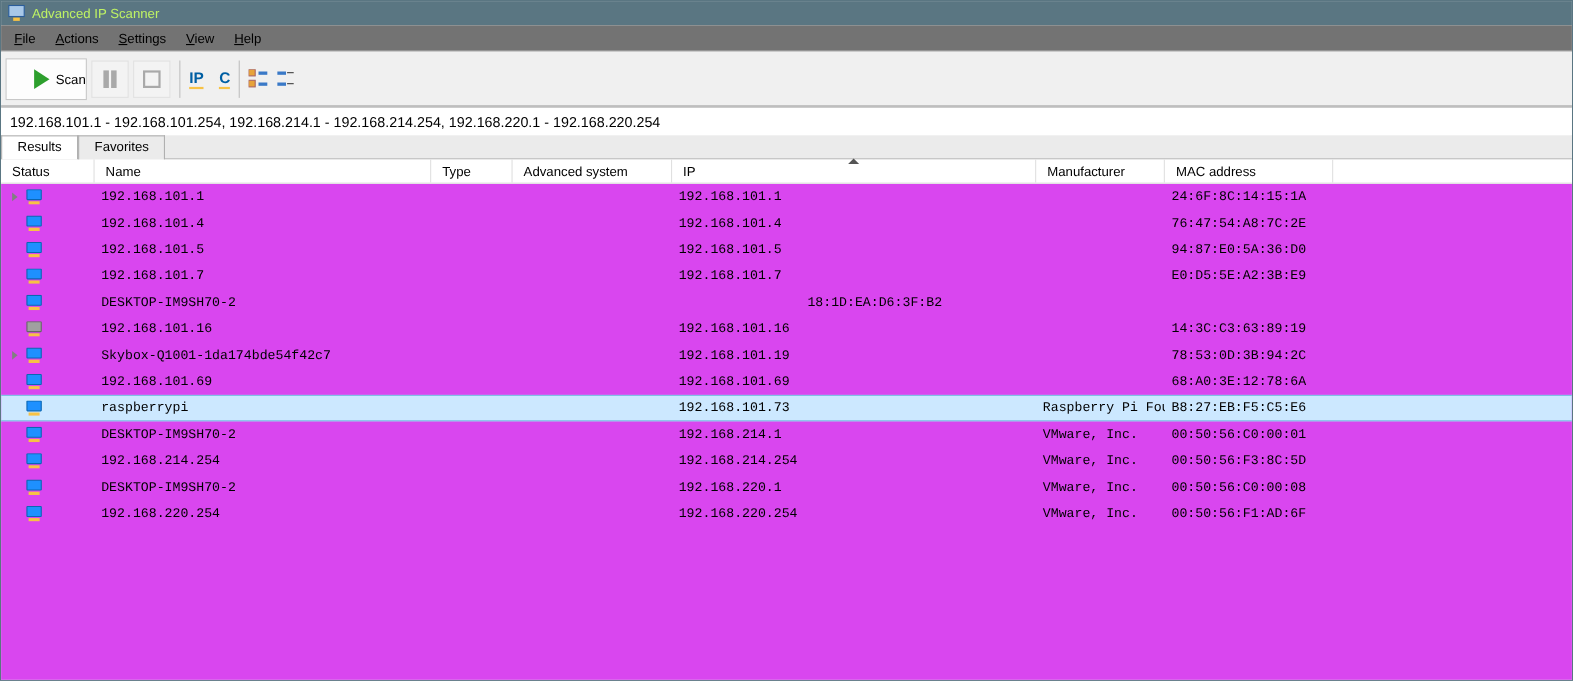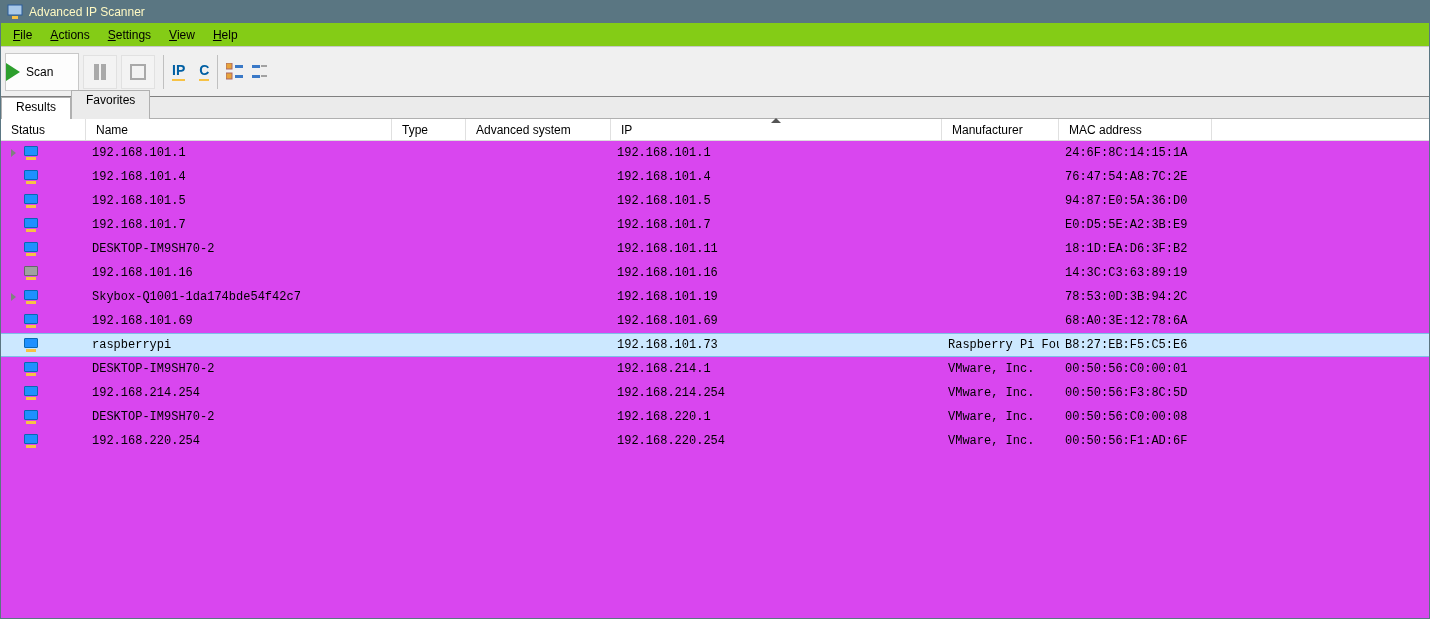"Advanced IP Scanner" .titlebar-text { color: #fef9c3 -> #bef264 }
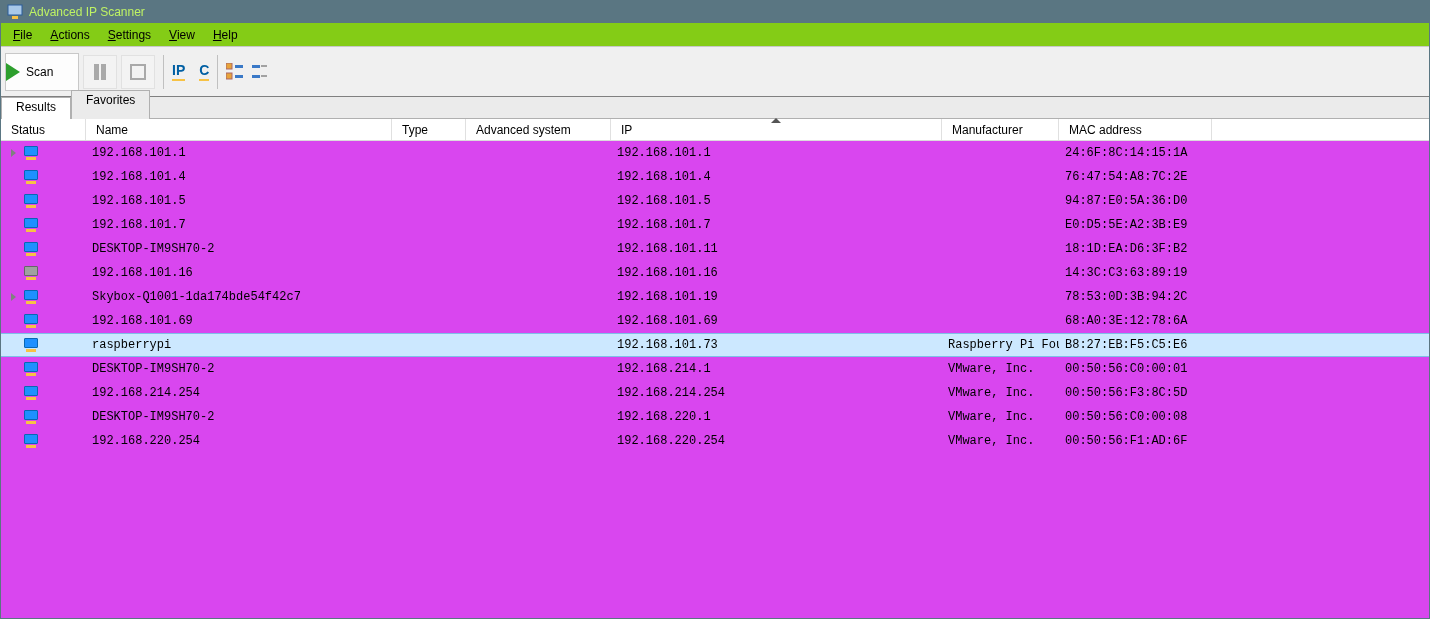"File" .menubar { background: #84cc16 -> #737373 }
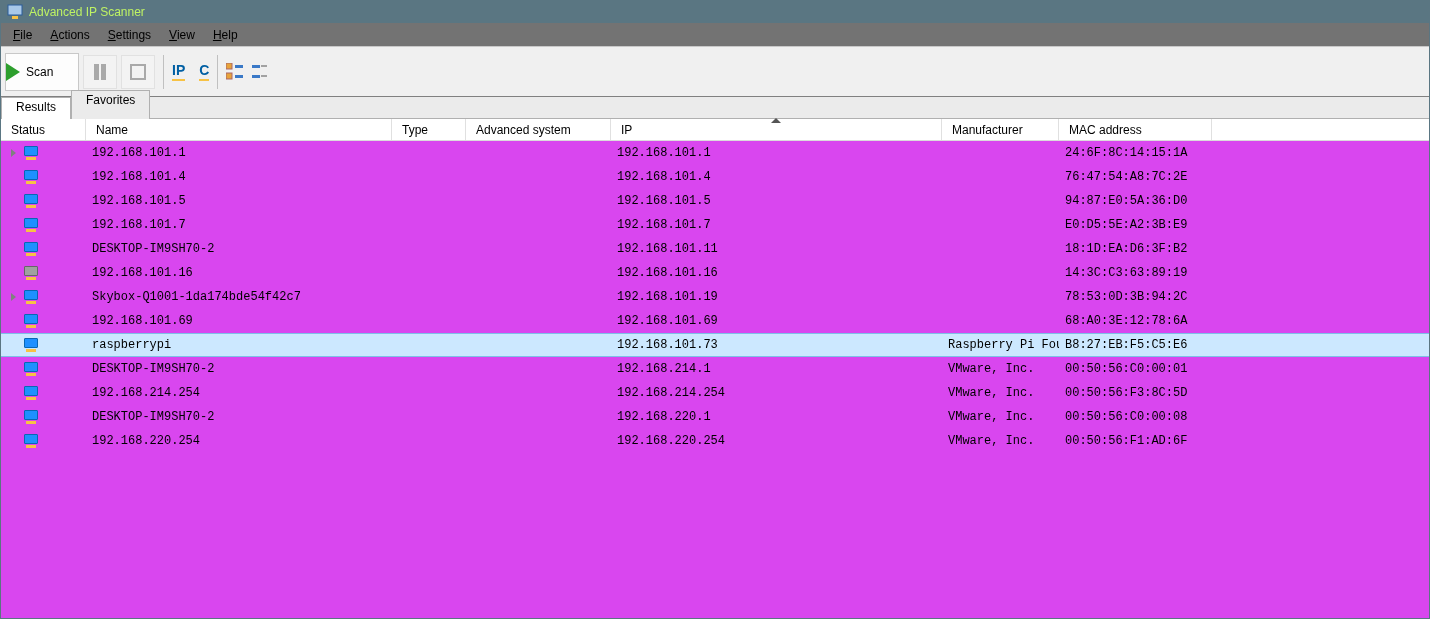"Scan" .btn { justify-content: flex-start -> flex-end }
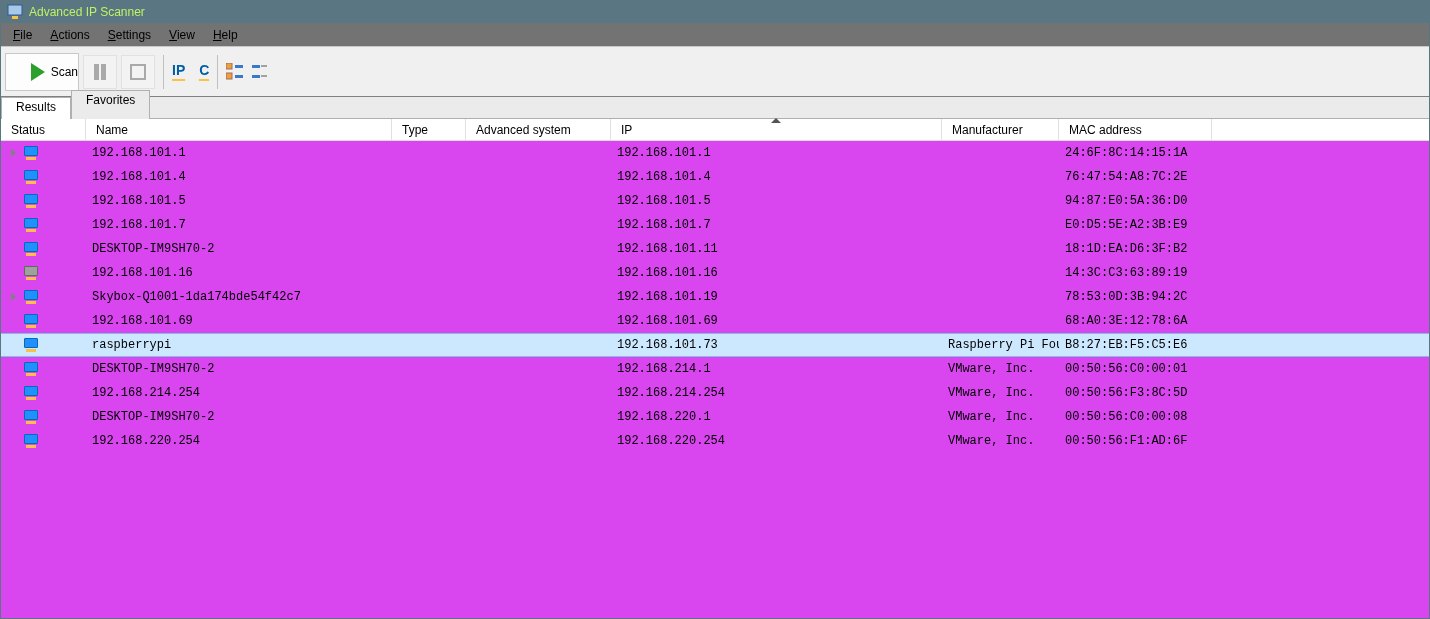"192.168.101.1 - 192.168.101.254," div.iprange { html: none -> <div> <input> </div> }
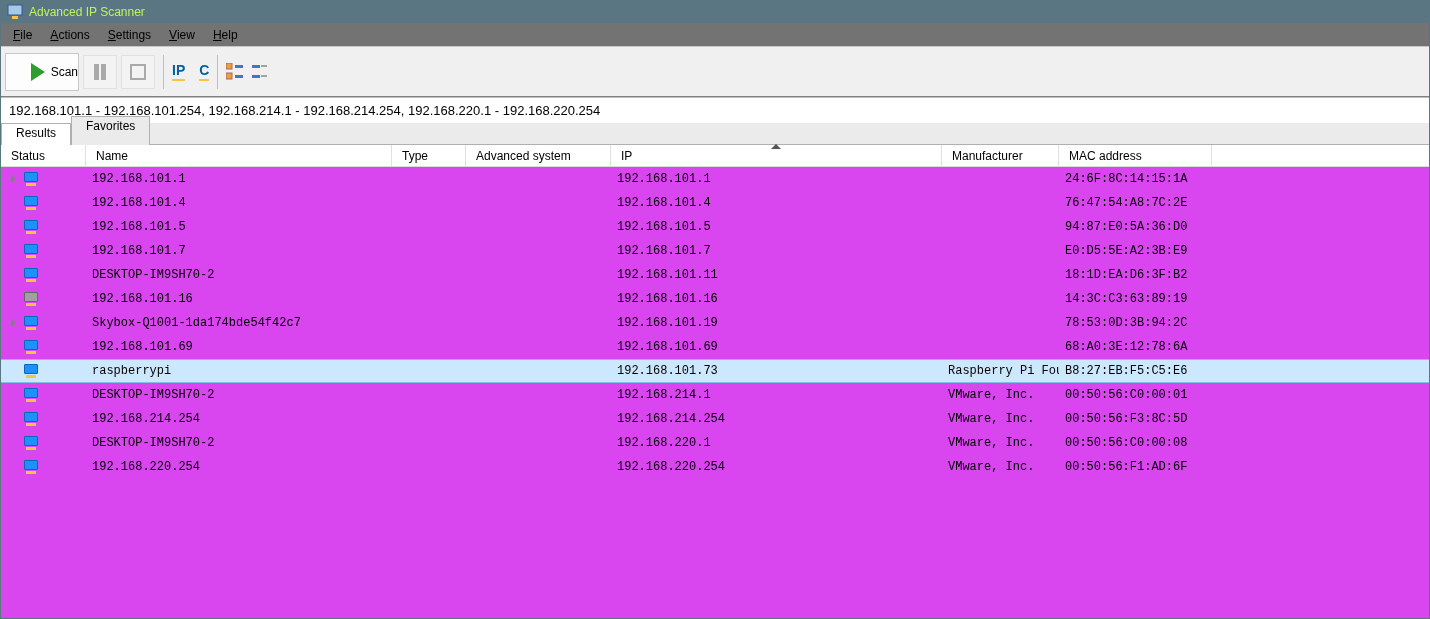"Results" .tabs { align-items: center -> flex-start }
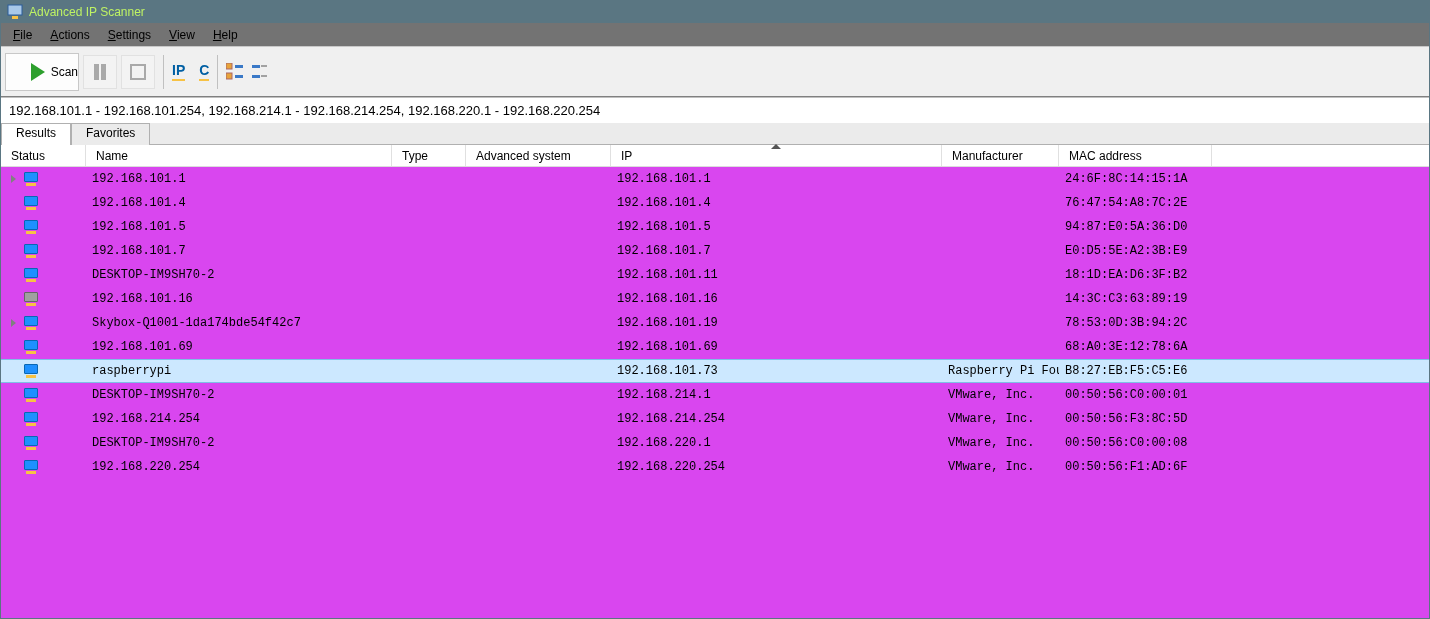"192.168.101.11" div.cell { html: <div>192.168.101.11</div> -> none }
